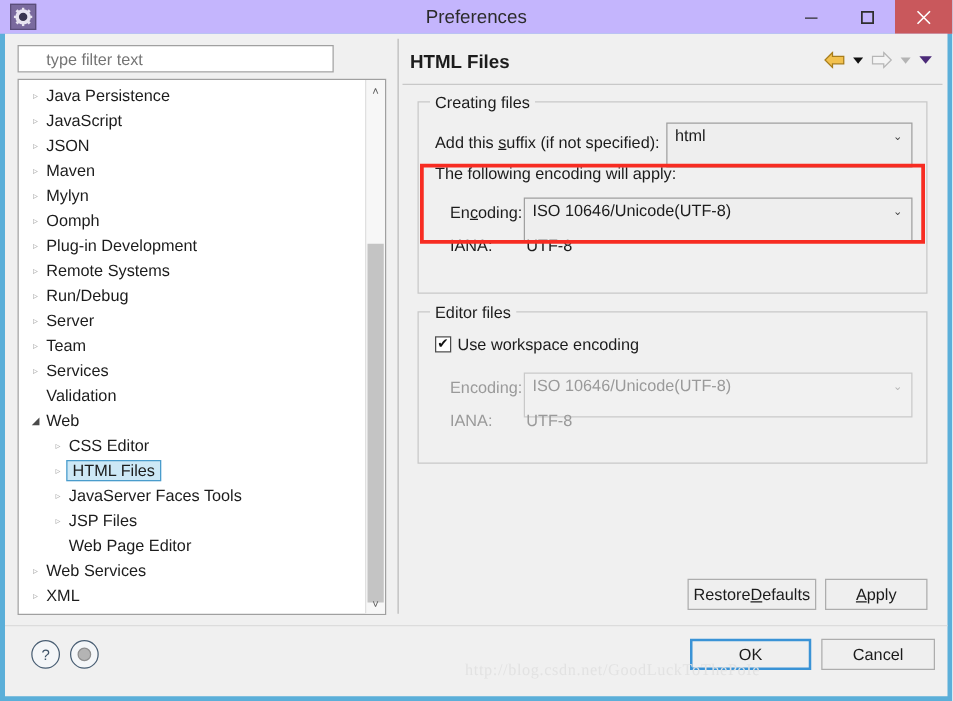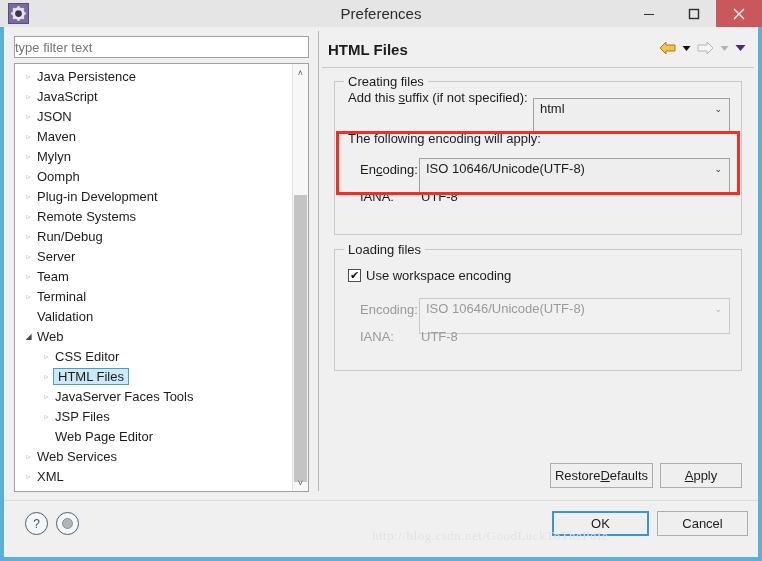"Preferences" .titlebar { background: #e5e5e5 -> #c4b5fd }
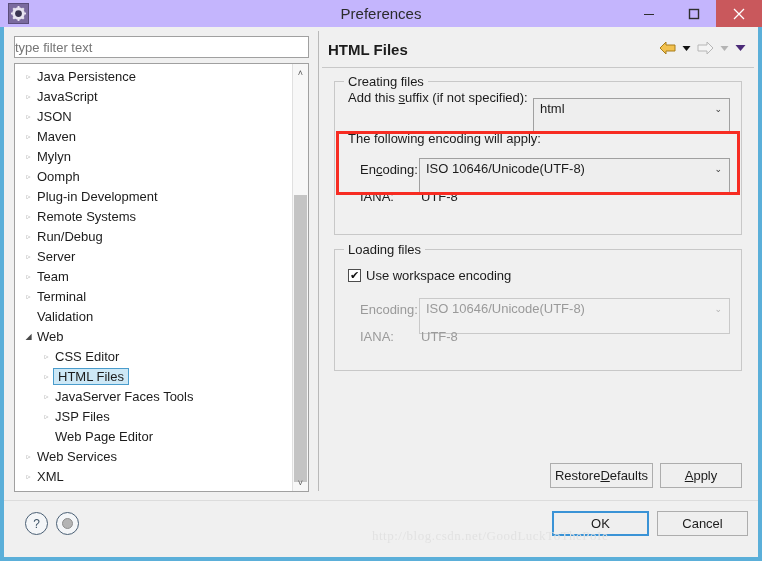"type filter text" .filter-input { padding: 0 0 -> 0 22px; width: 295px -> 253px }
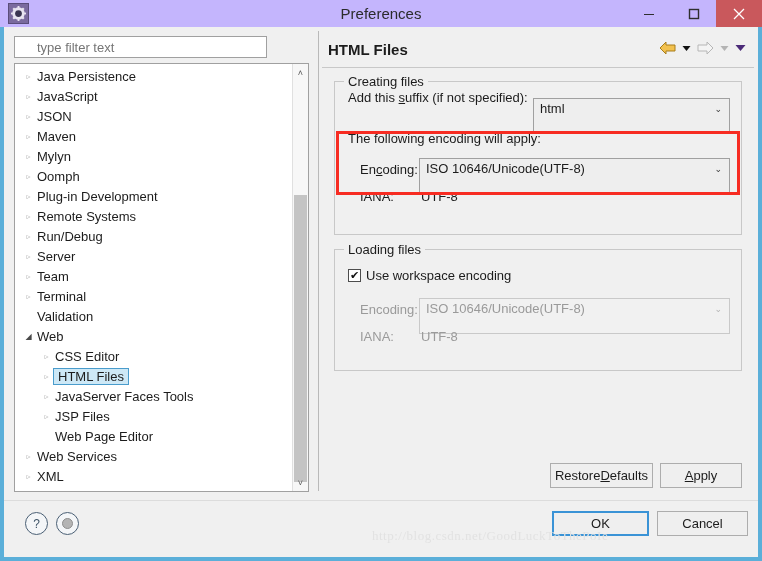"Add this suffix (if not" span.row-label { top: 8px -> 24px }
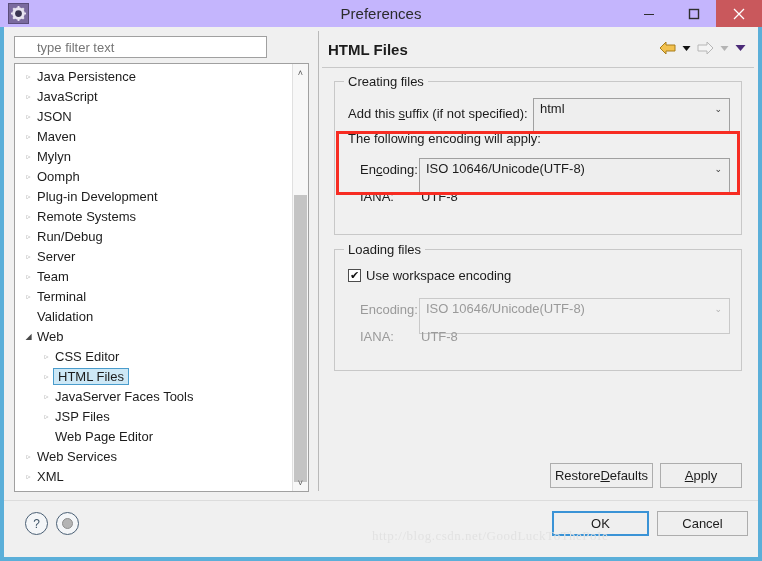"Loading files" span.group-title { text: Loading -> Editor }
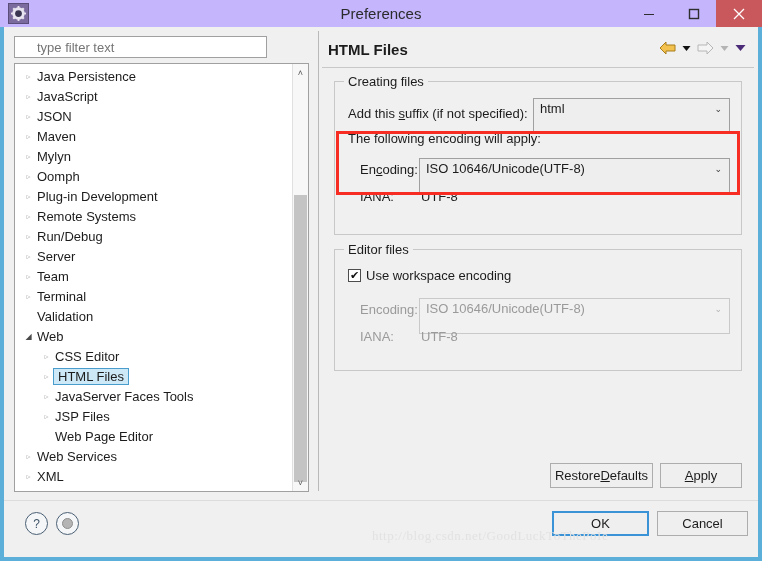"Terminal" span.tree-label { text: Terminal -> Services }
